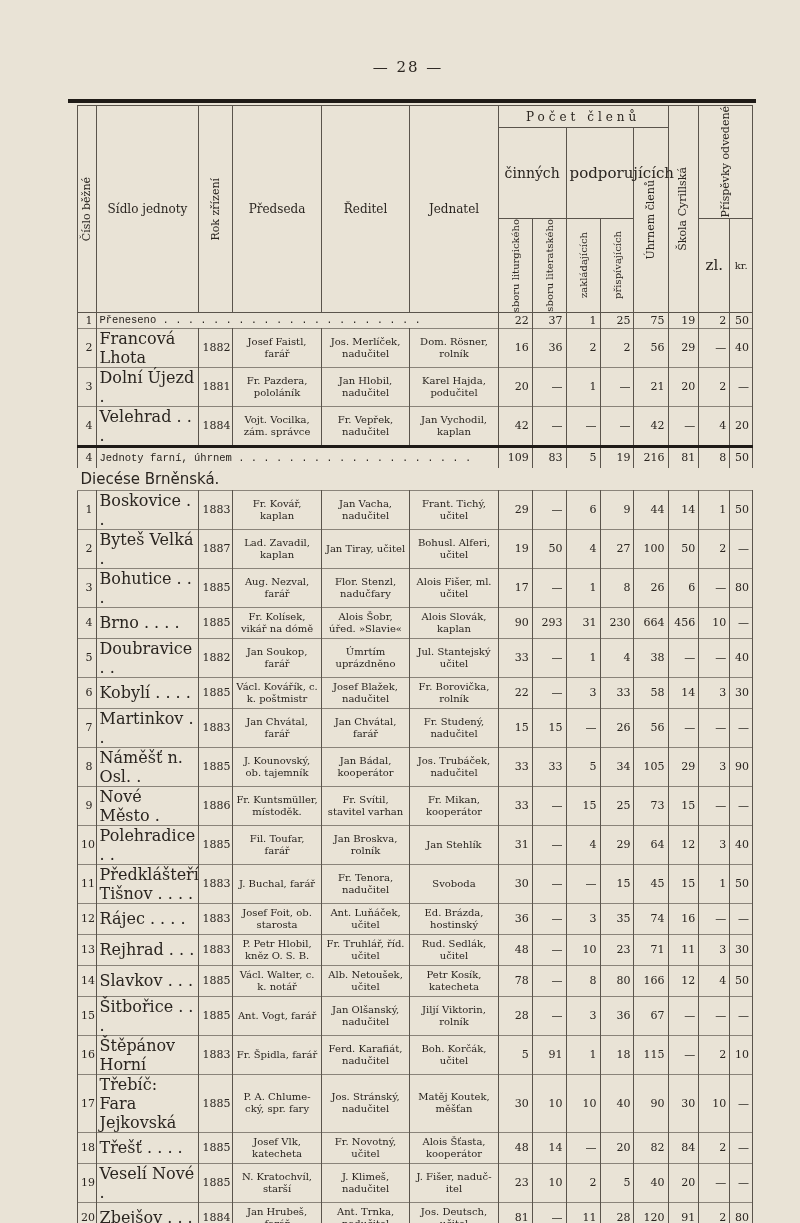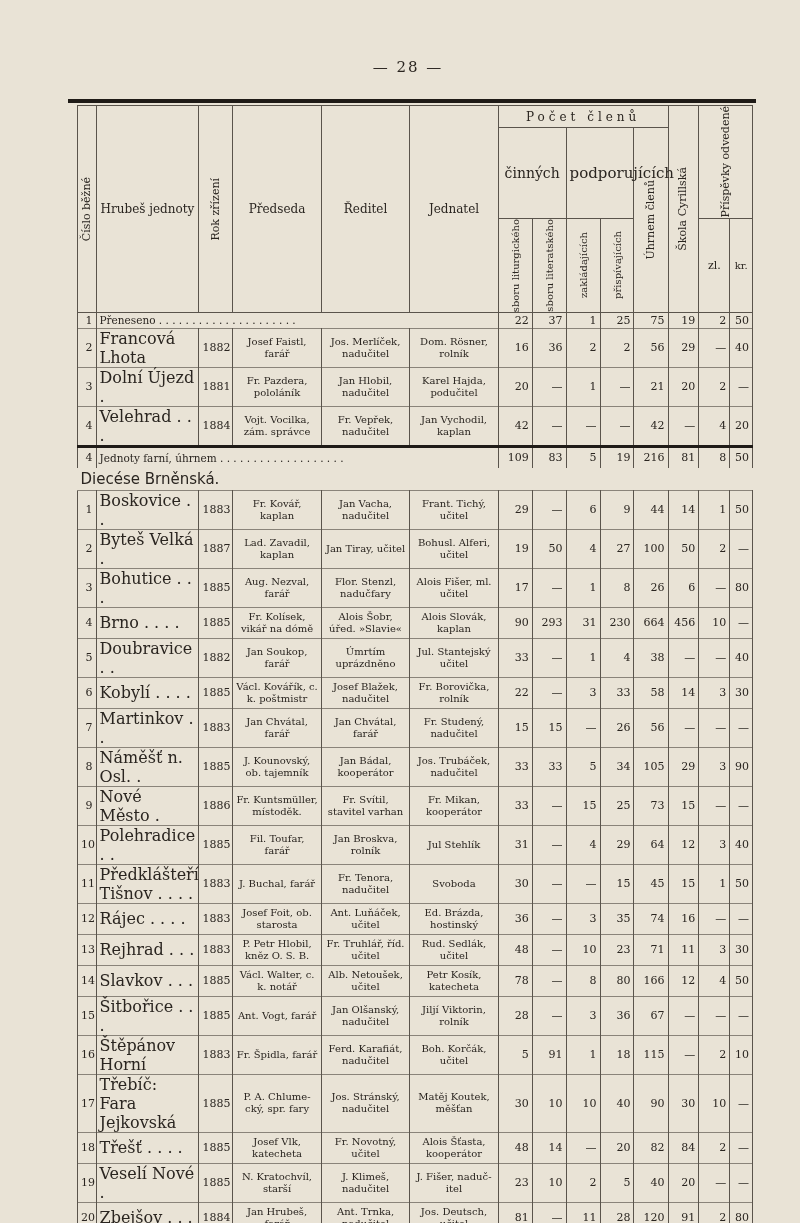"Hrubeš jednoty" th.hdr-text { text: Hrubeš -> Sídlo }
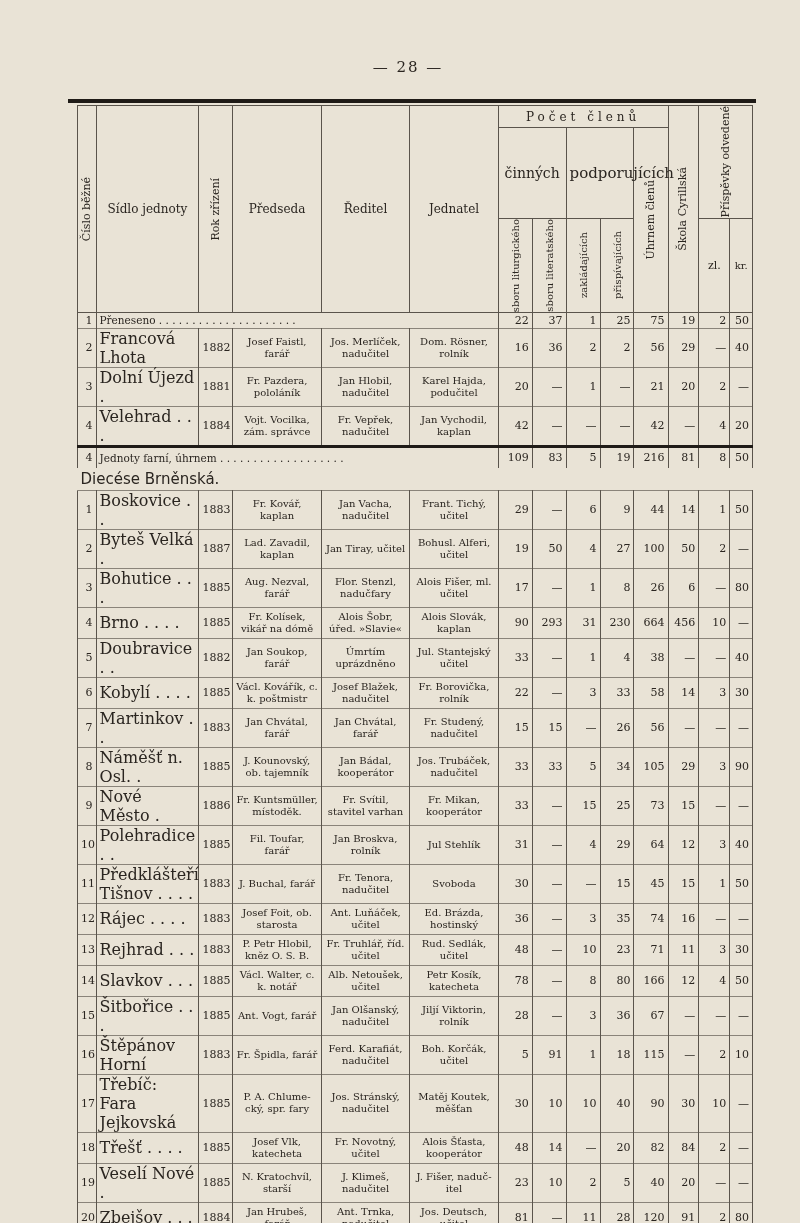"zl." th { font-size: 11px -> 15px }
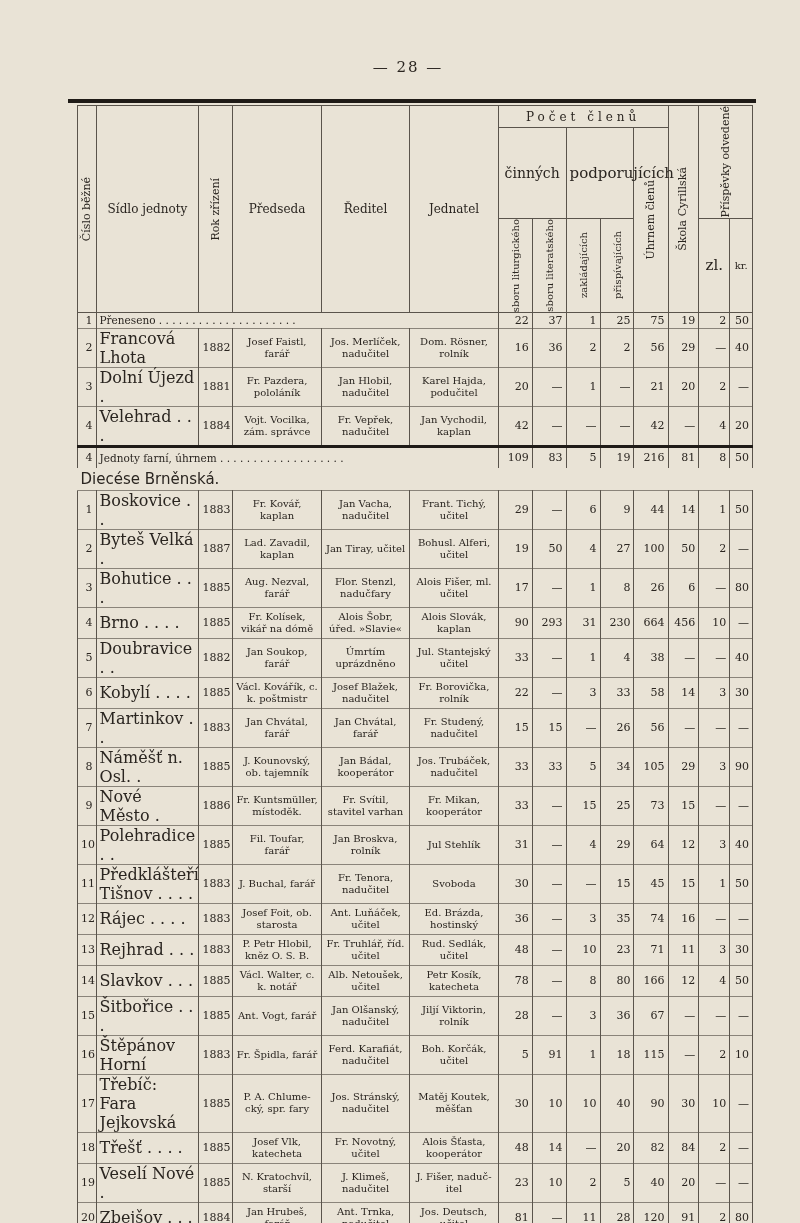"Přeneseno . . . ." td.dots { font-family: none -> Liberation Mono, monospace }
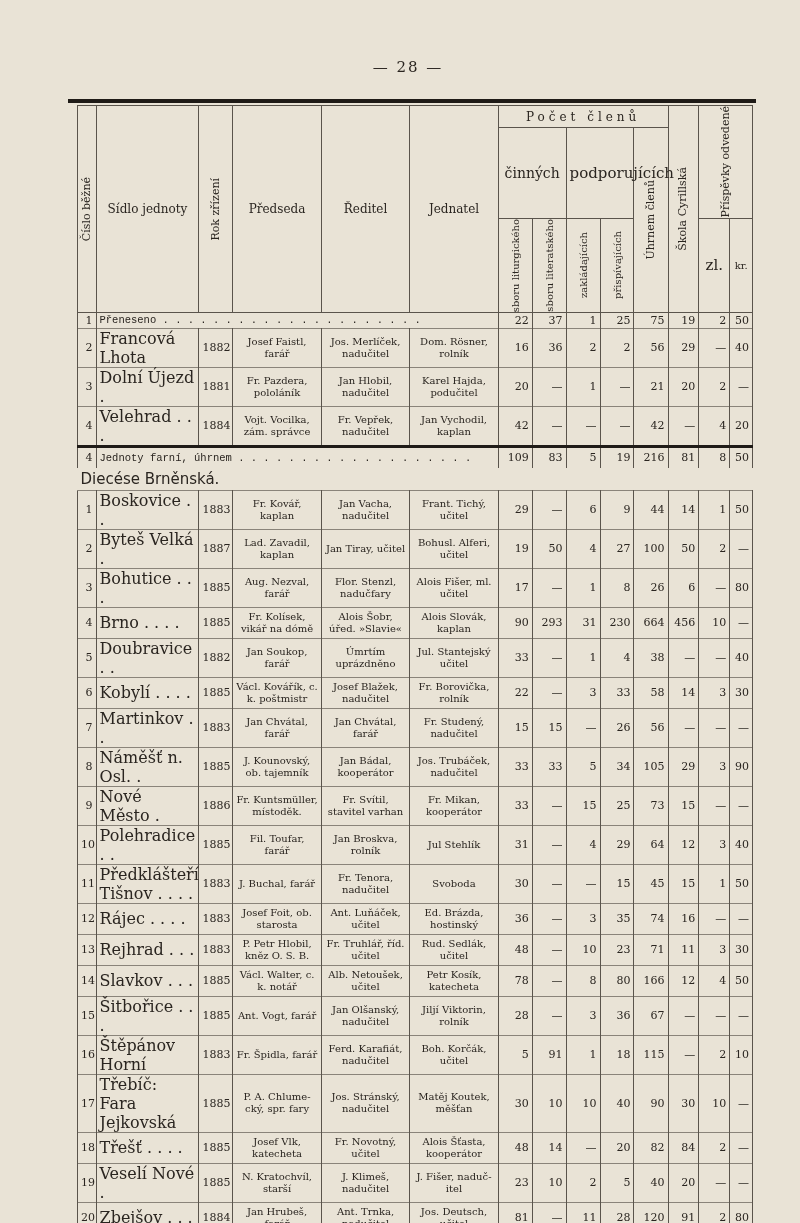"Jul Stehlík" td.person { text: Jul -> Jan }
